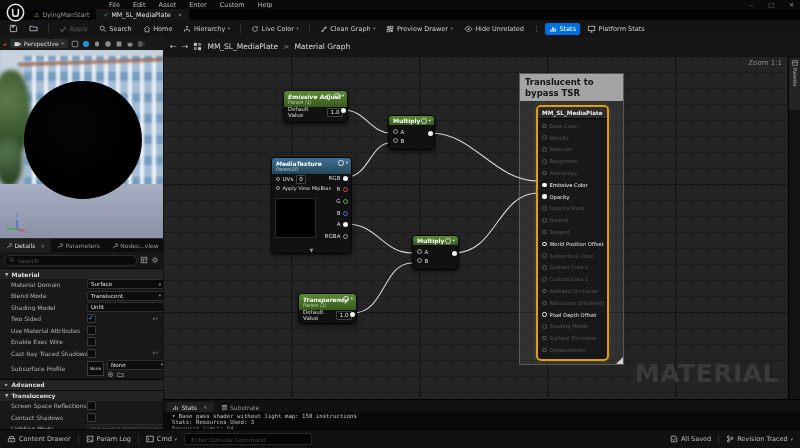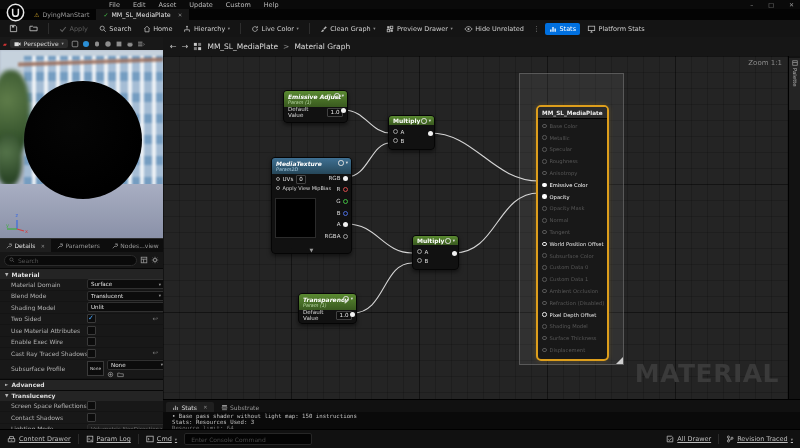"Update" span.menu-item { text: Update -> Enter }
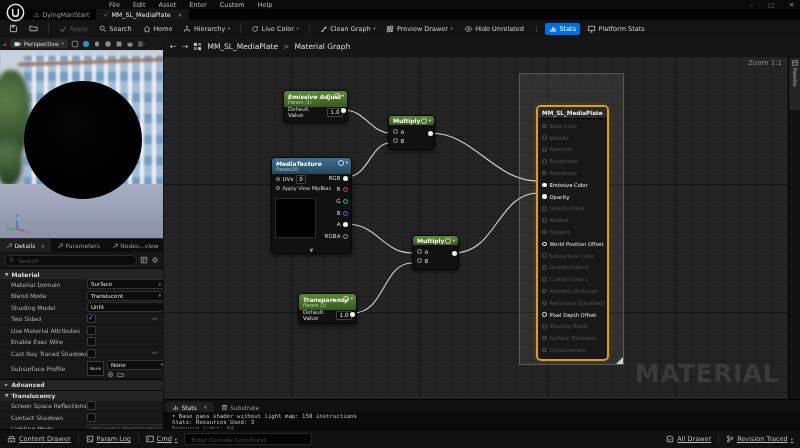"Translucent to bypass TSR" div.chead { html: none -> <div>Translucent to bypass TSR</div> }
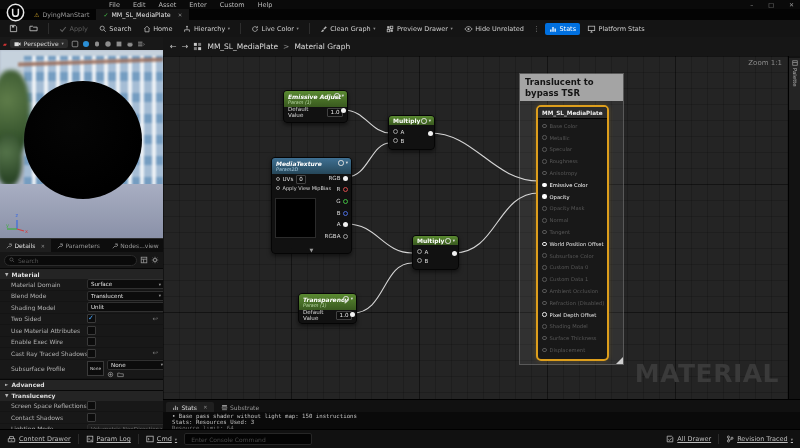"Content Drawer" .statusbar { text-decoration: underline -> none }
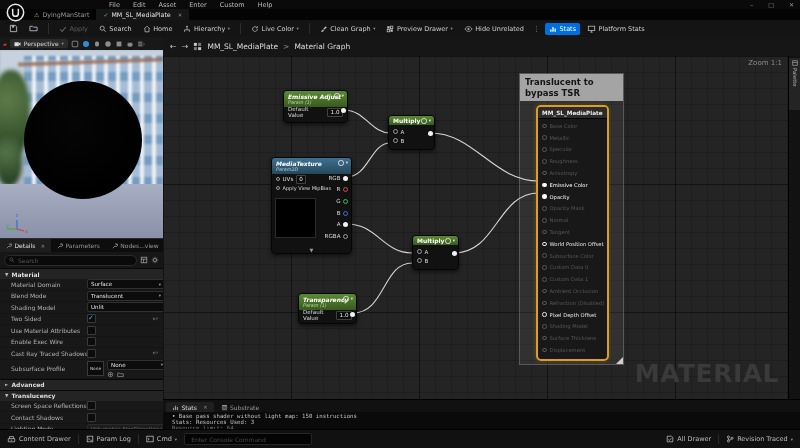"All Drawer" span { text: Drawer -> Saved }
